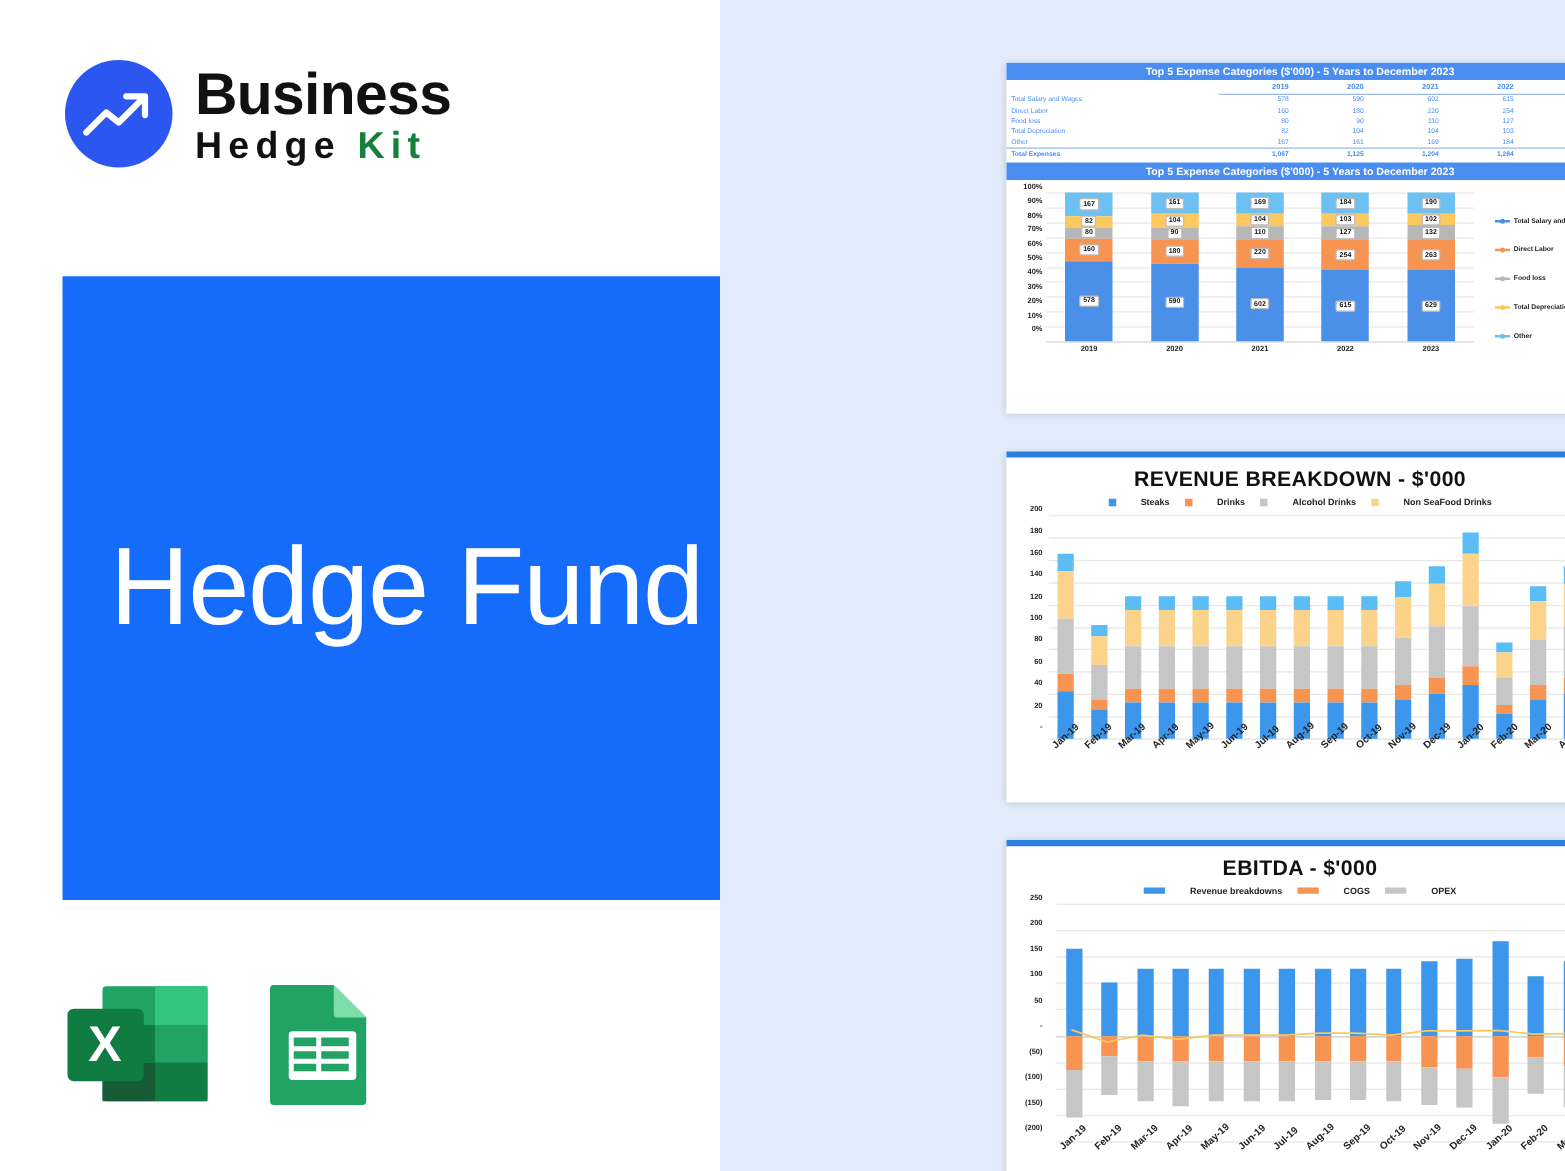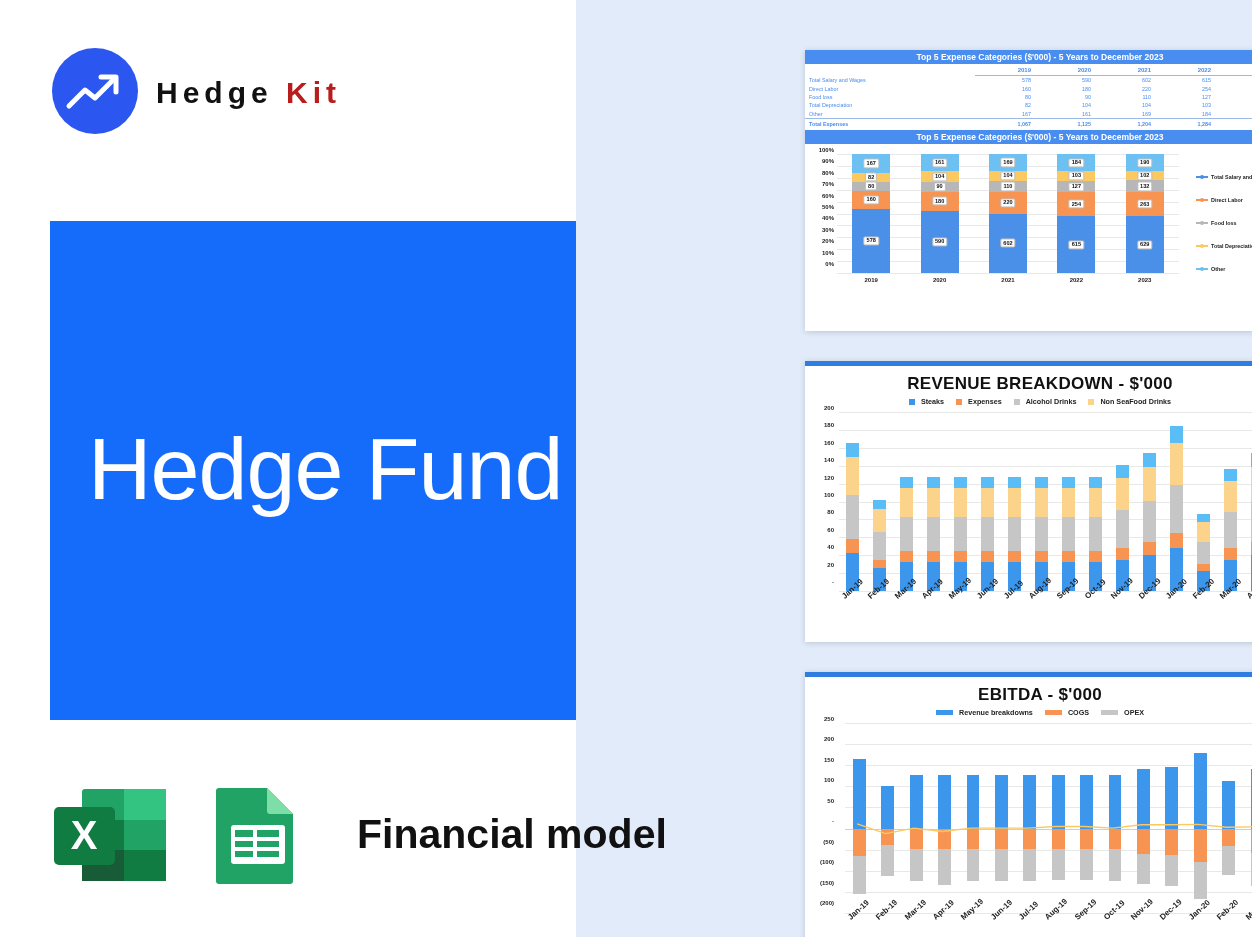"Business" div { html: none -> <div>Business</div> }
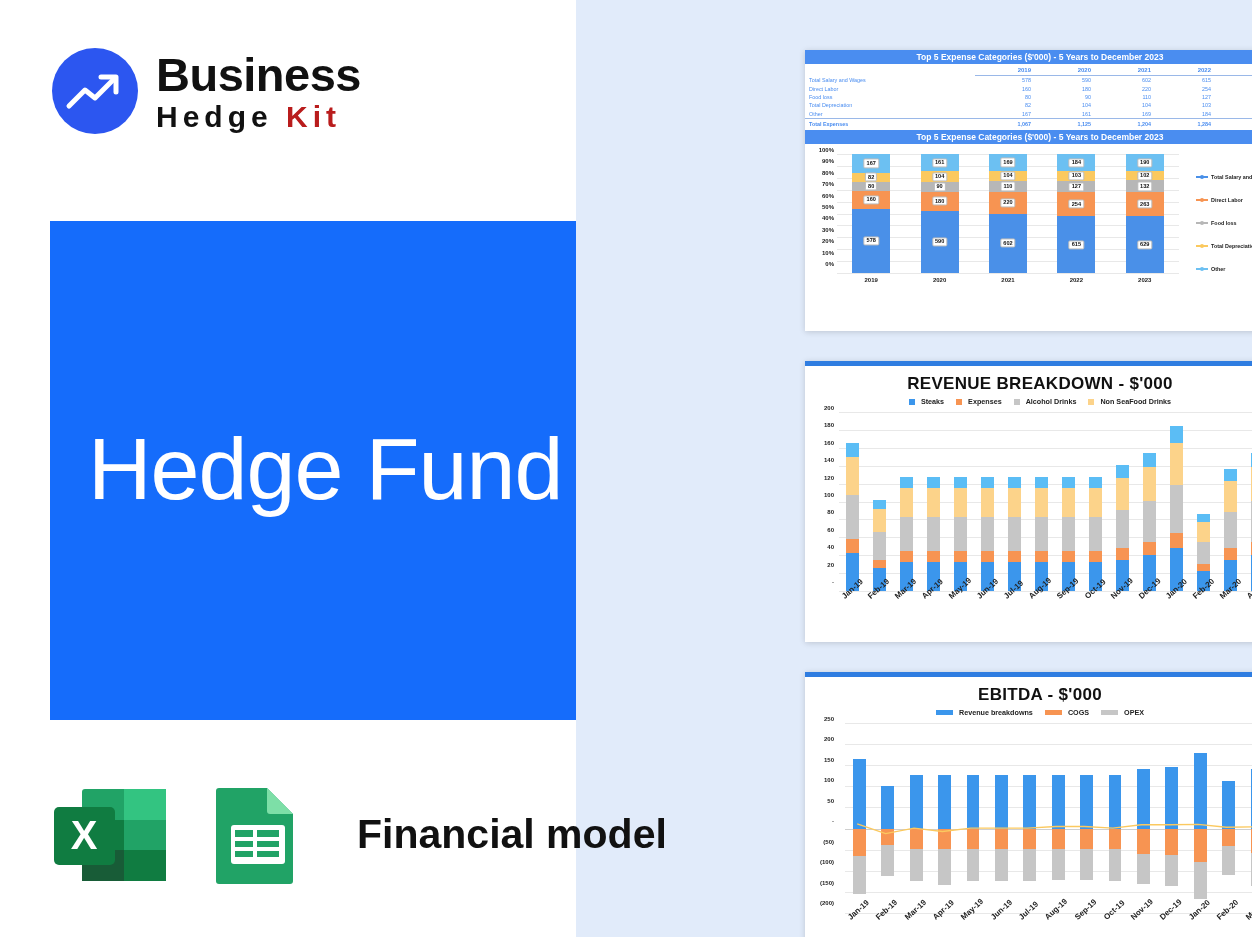"Kit" #logo-sub .kit { color: #b91c1c -> #15803d }
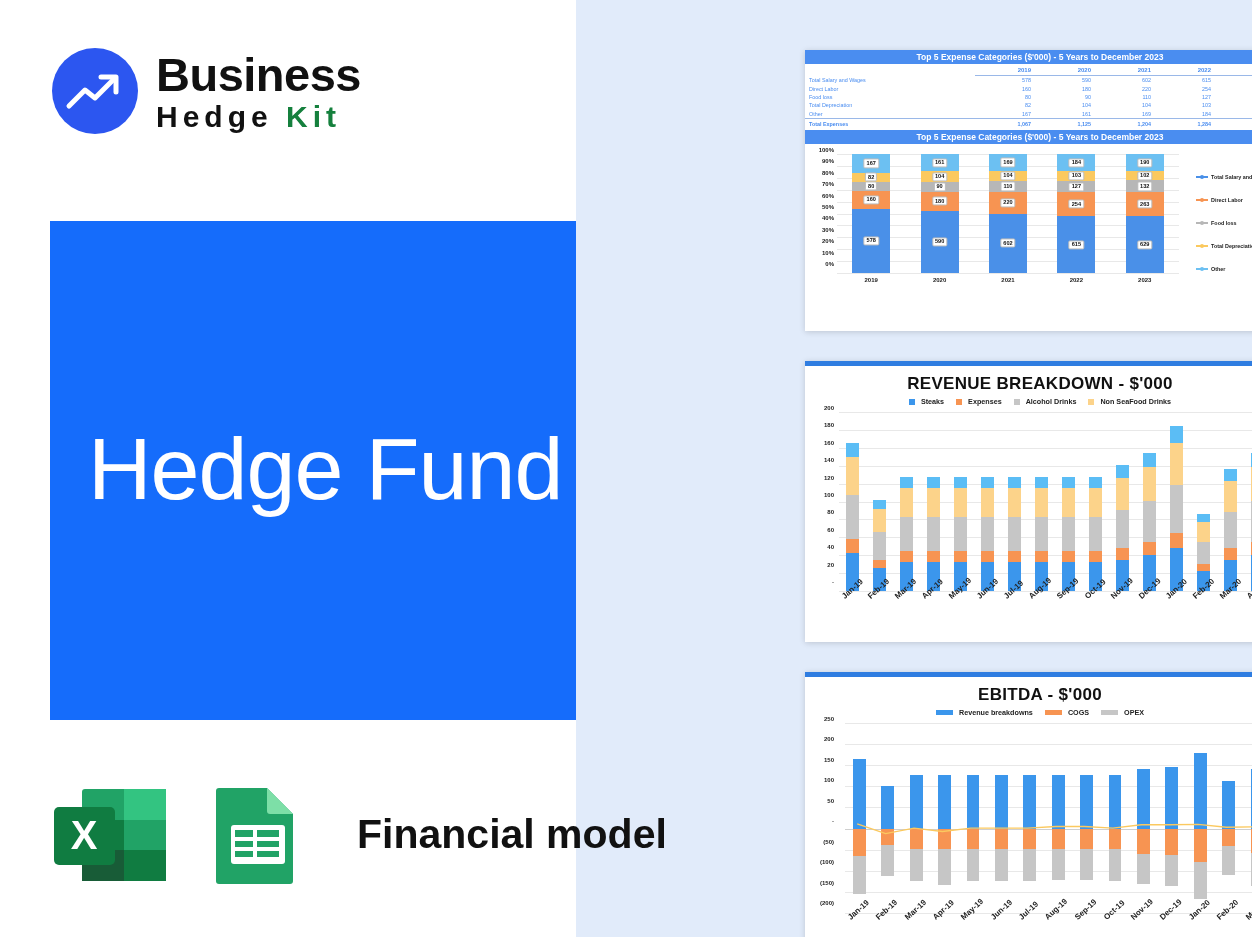"Steaks" .legend-top .li { gap: 6px -> 20px }
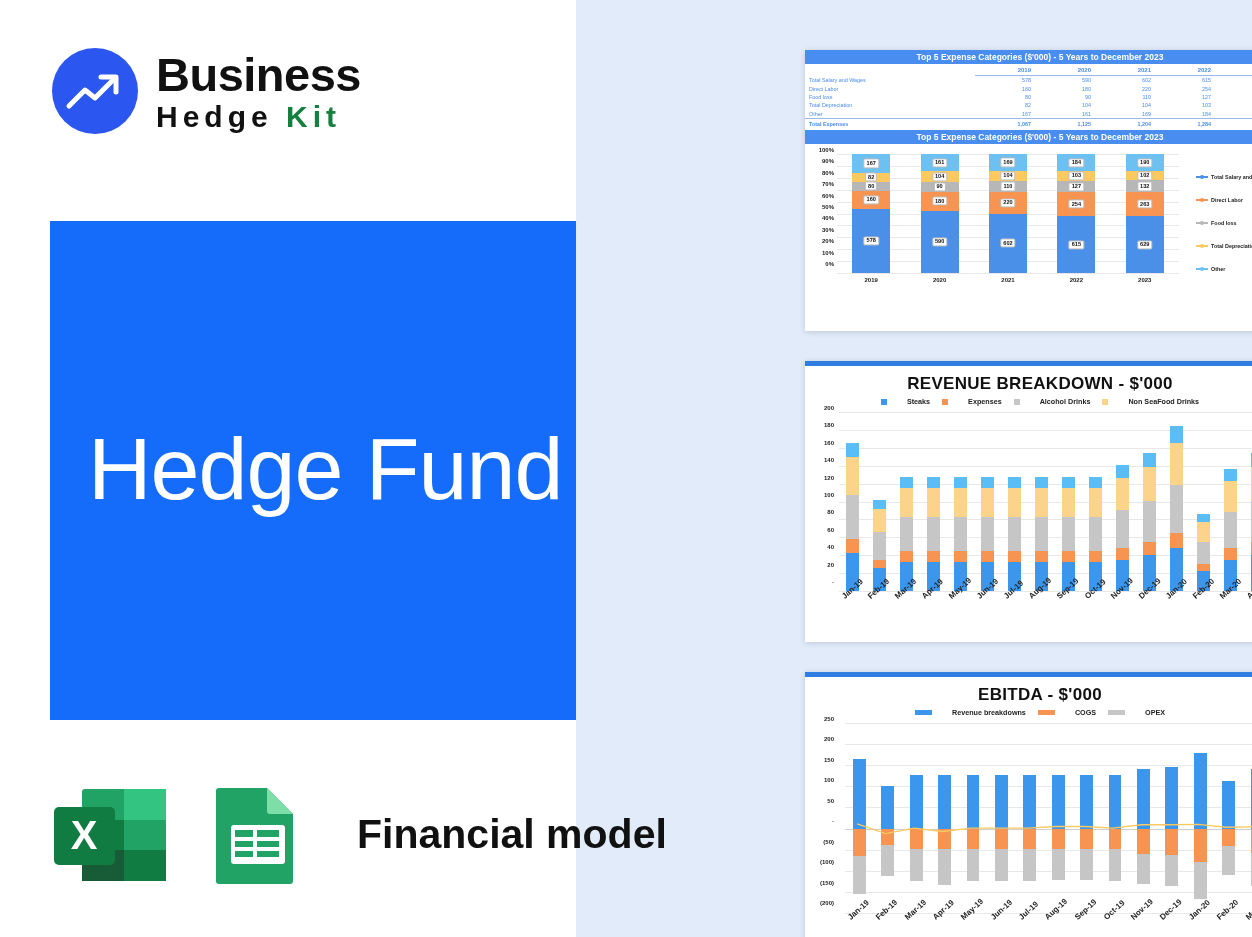"Expenses" span { text: Expenses -> Drinks }
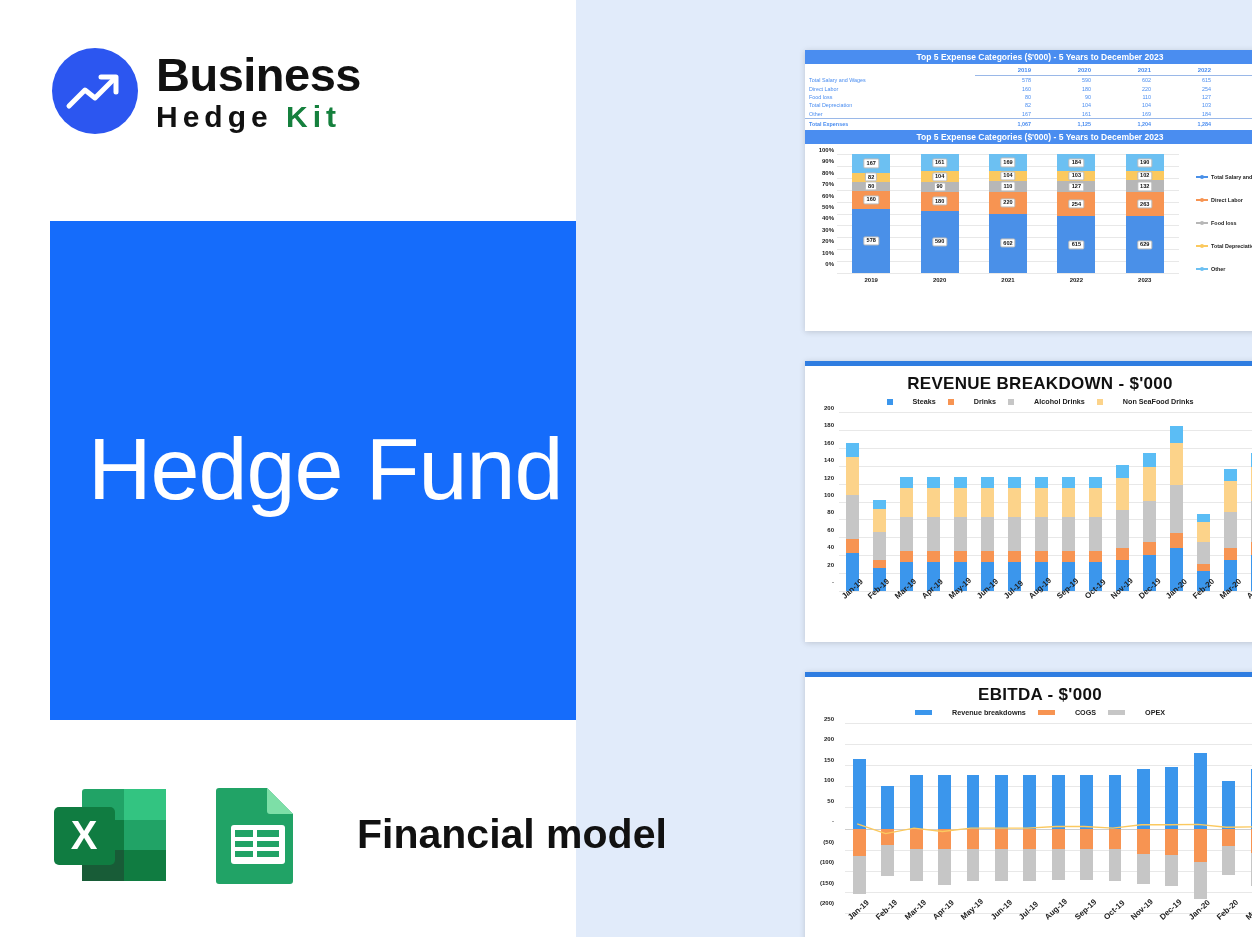"Financial model" div { html: <div>Financial model</div> -> none }
